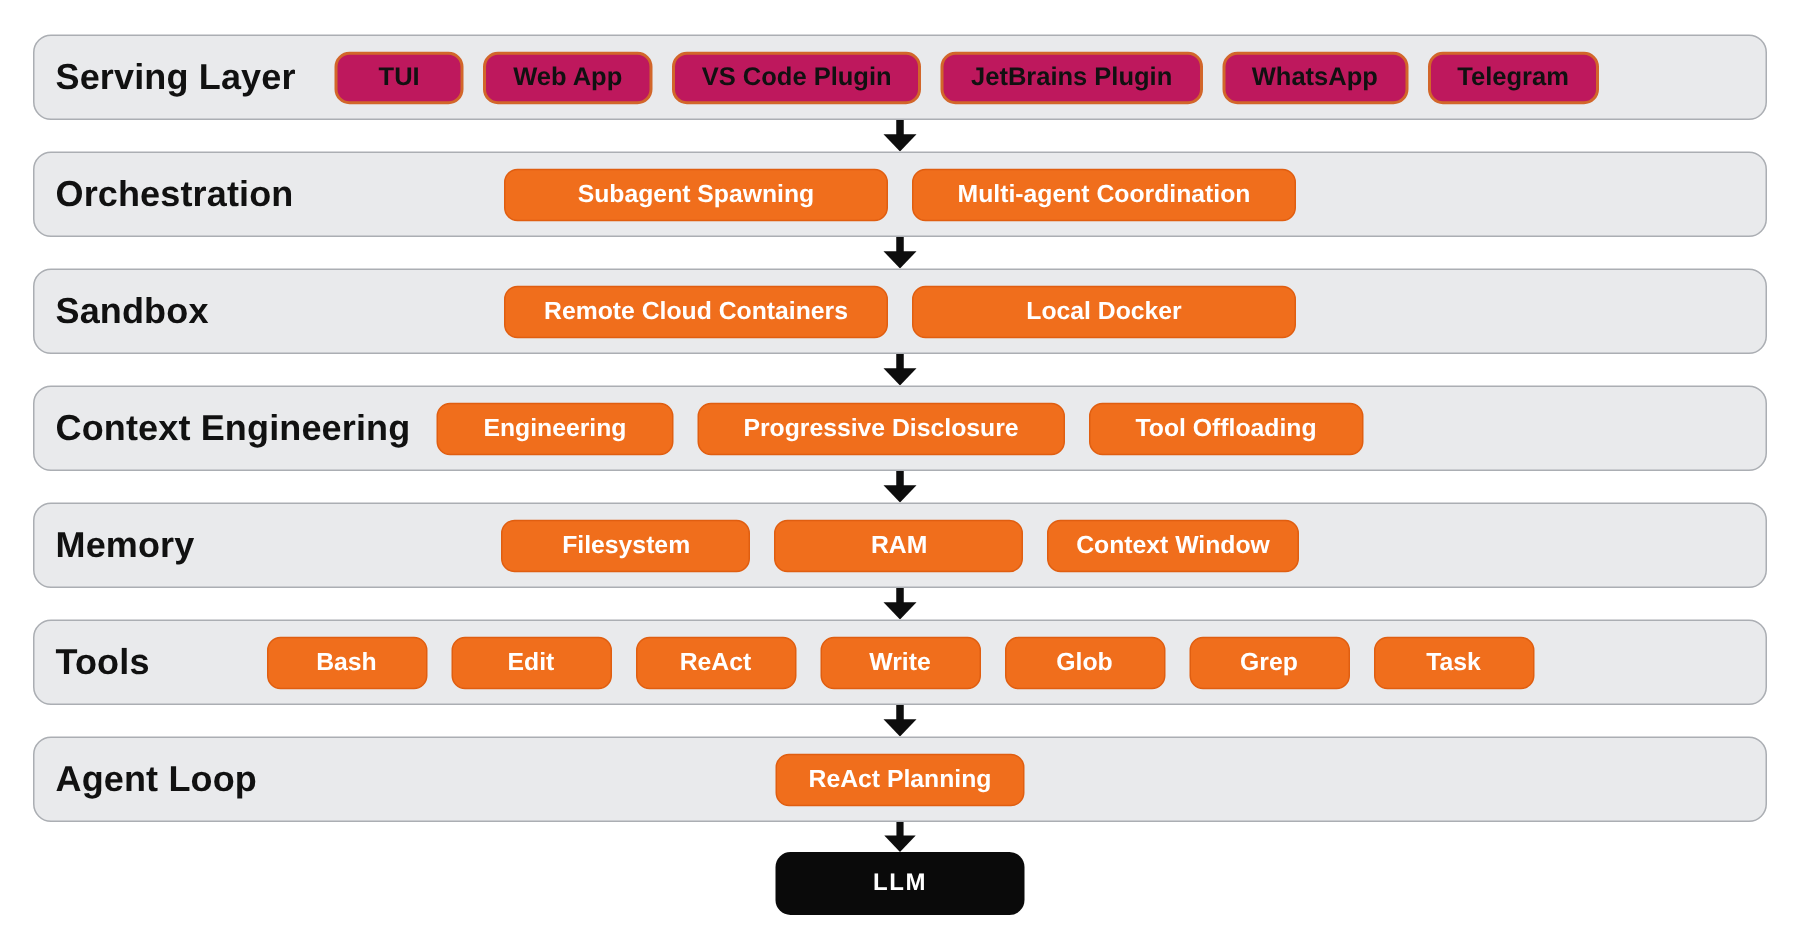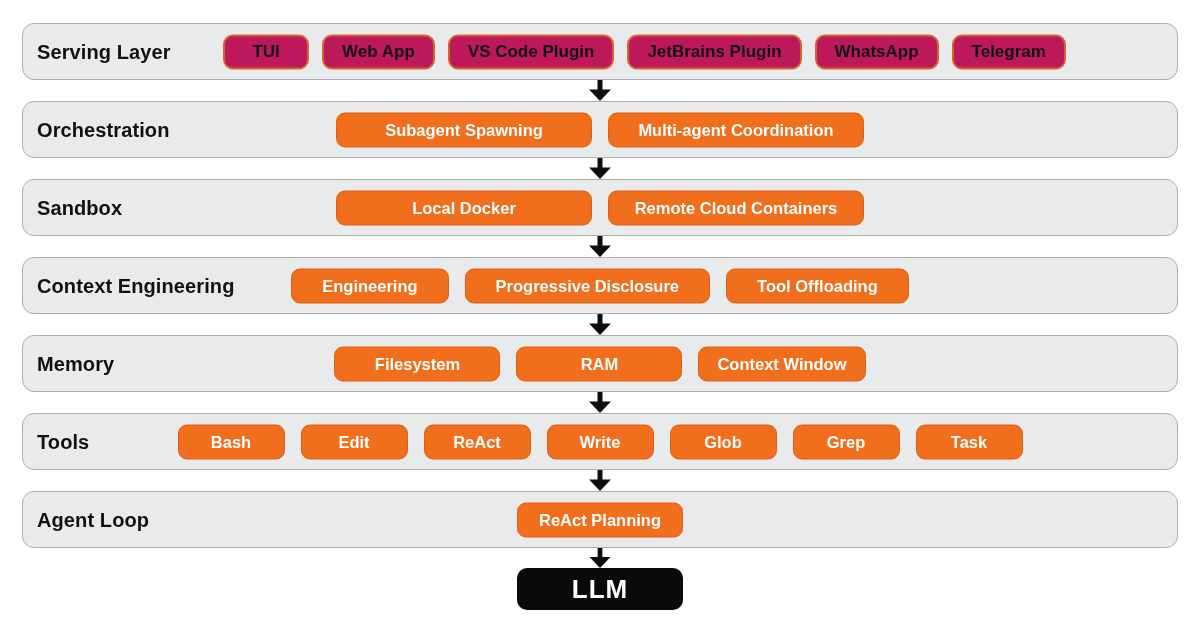"Serving Layer" .row-label { font-size: 20px -> 24px }
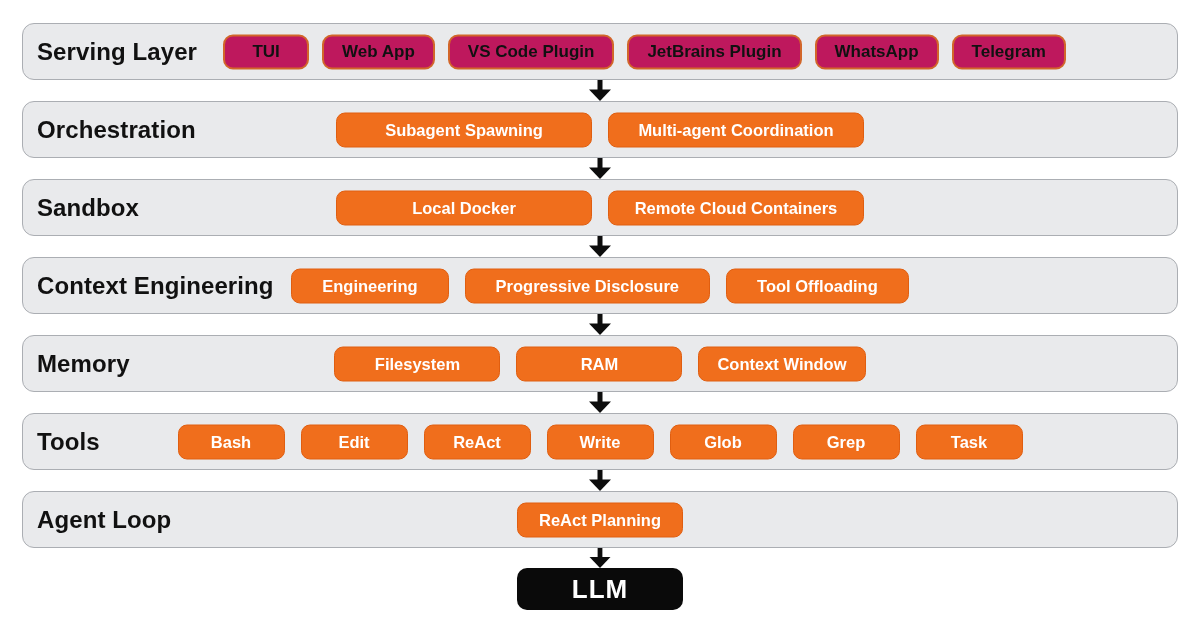"Local Docker" span.chip { order: before "Remote Cloud Containers" -> after "Remote Cloud Containers" }
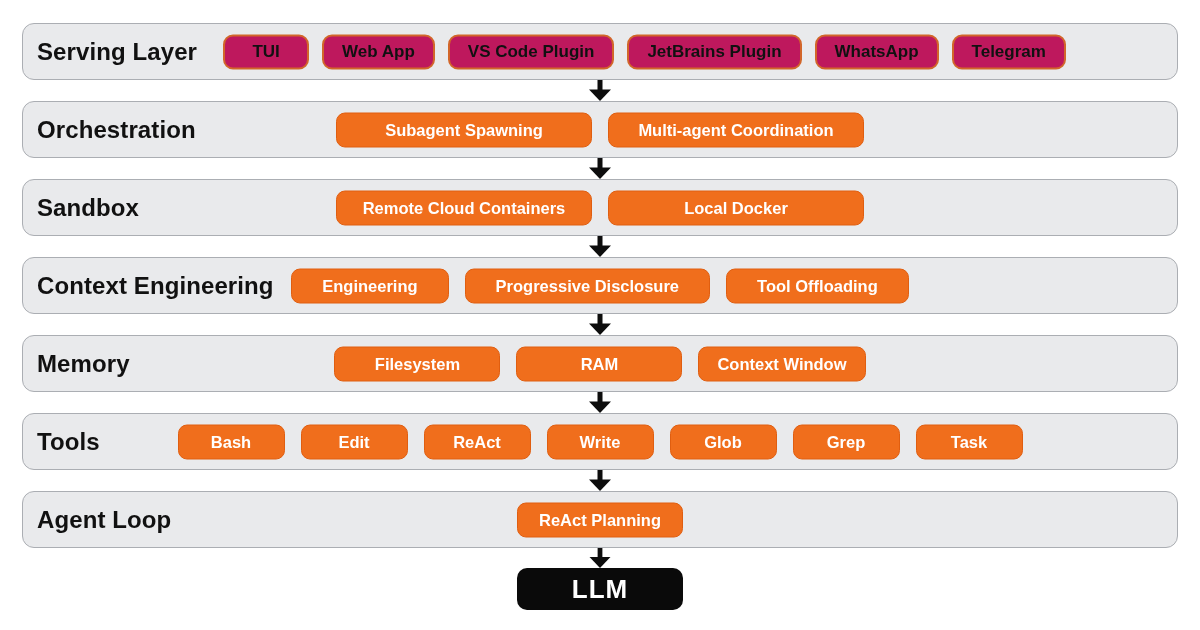"LLM" .terminal { font-size: 26px -> 16px }
